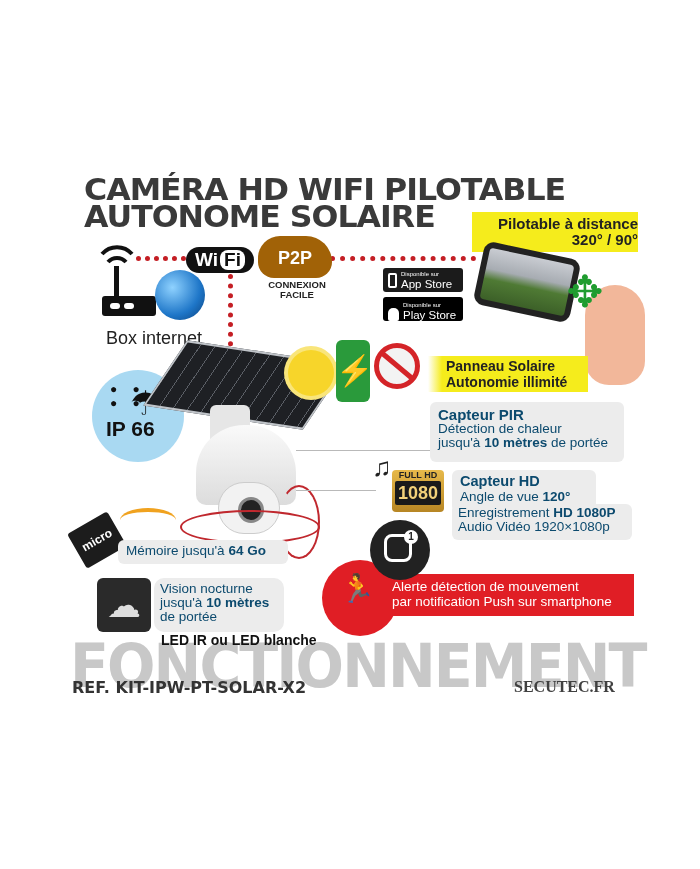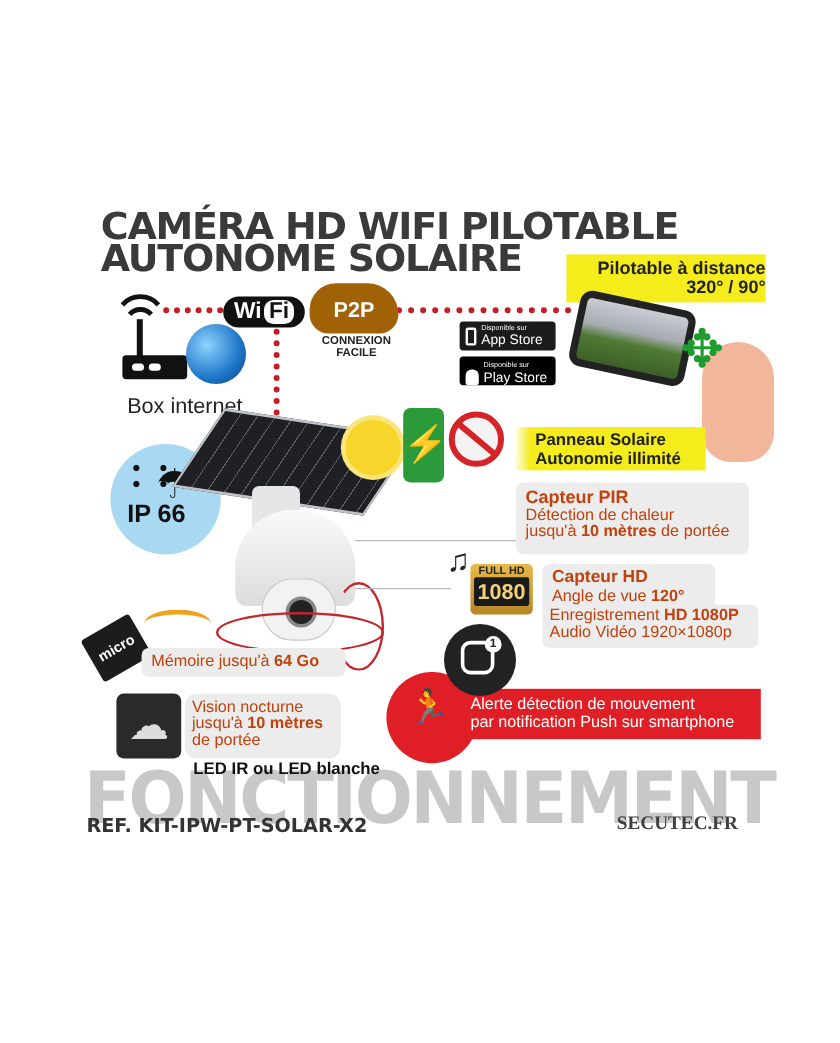"Capteur PIR" .grey { color: #c2410c -> #0c4a6e }
